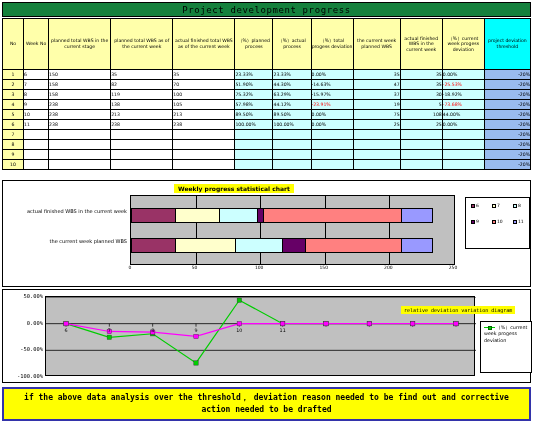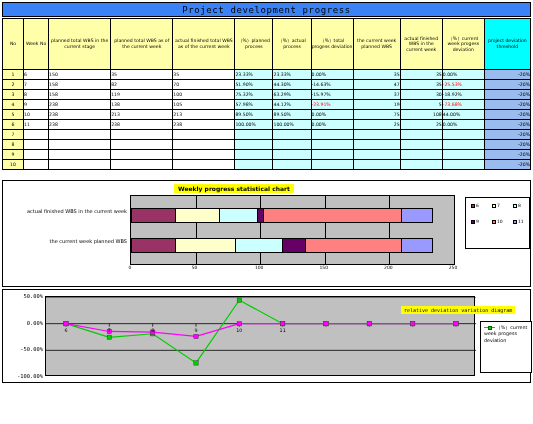"Project development progress" .title-bar { background: #3b82f6 -> #15803d }
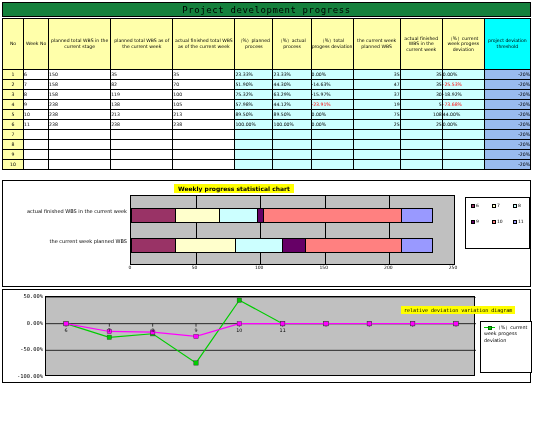"if the above data analysis" div.note { html: none -> <div>if the above data analysis over the threshold， deviation reason needed to be find out and corrective action needed to be drafted</div> }
